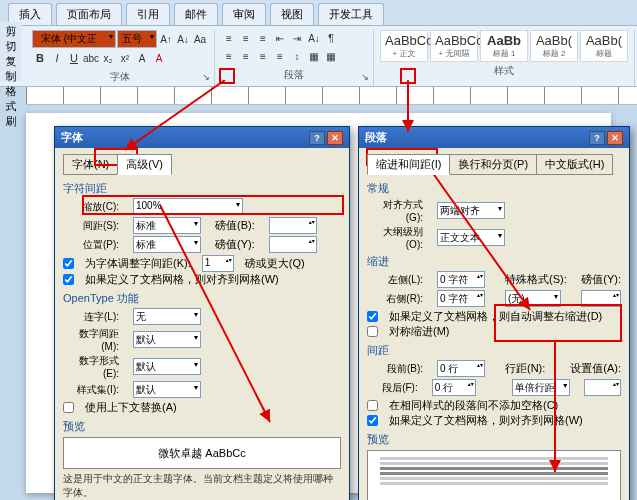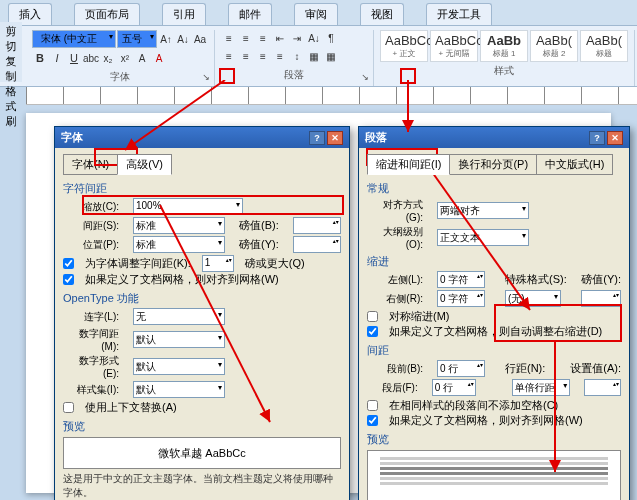"插入" .ribbon-tabs { gap: 22px -> 4px }
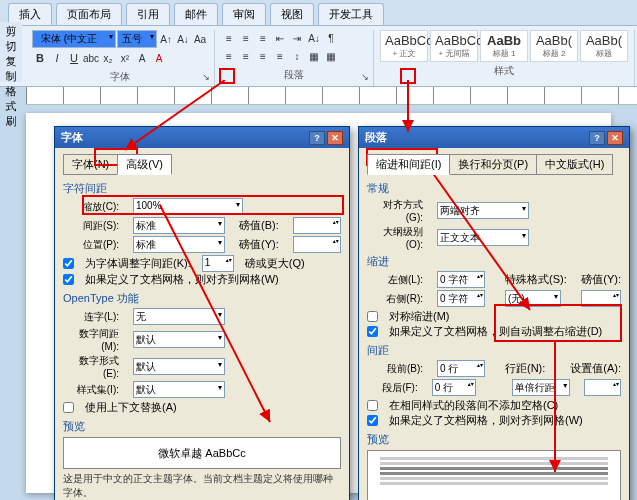"宋体 (中文正" .font-combo { background: #3b82f6 -> #c2410c }
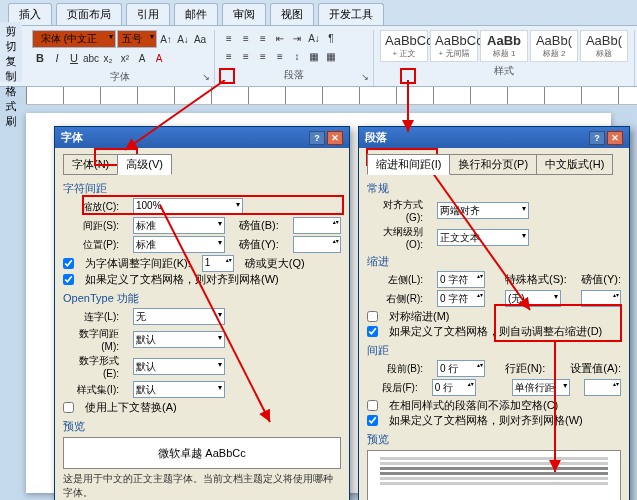"两端对齐" .combo { width: 92px -> 68px }
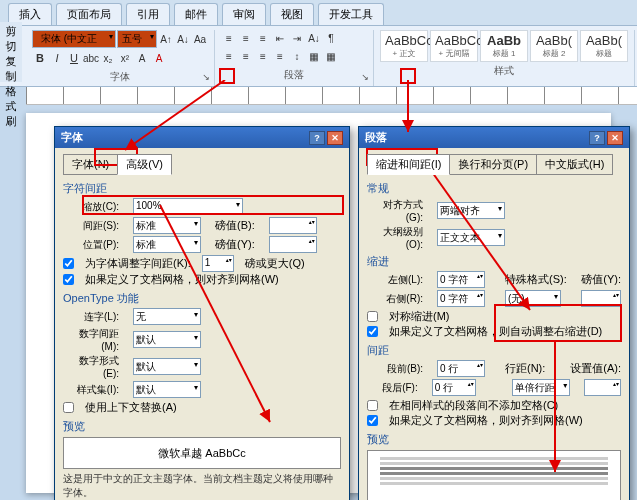"对称缩进(M)" div.chk { order: before "如果定义了文档网格，则自动调整右缩进(D)" -> after "如果定义了文档网格，则自动调整右缩进(D)" }
